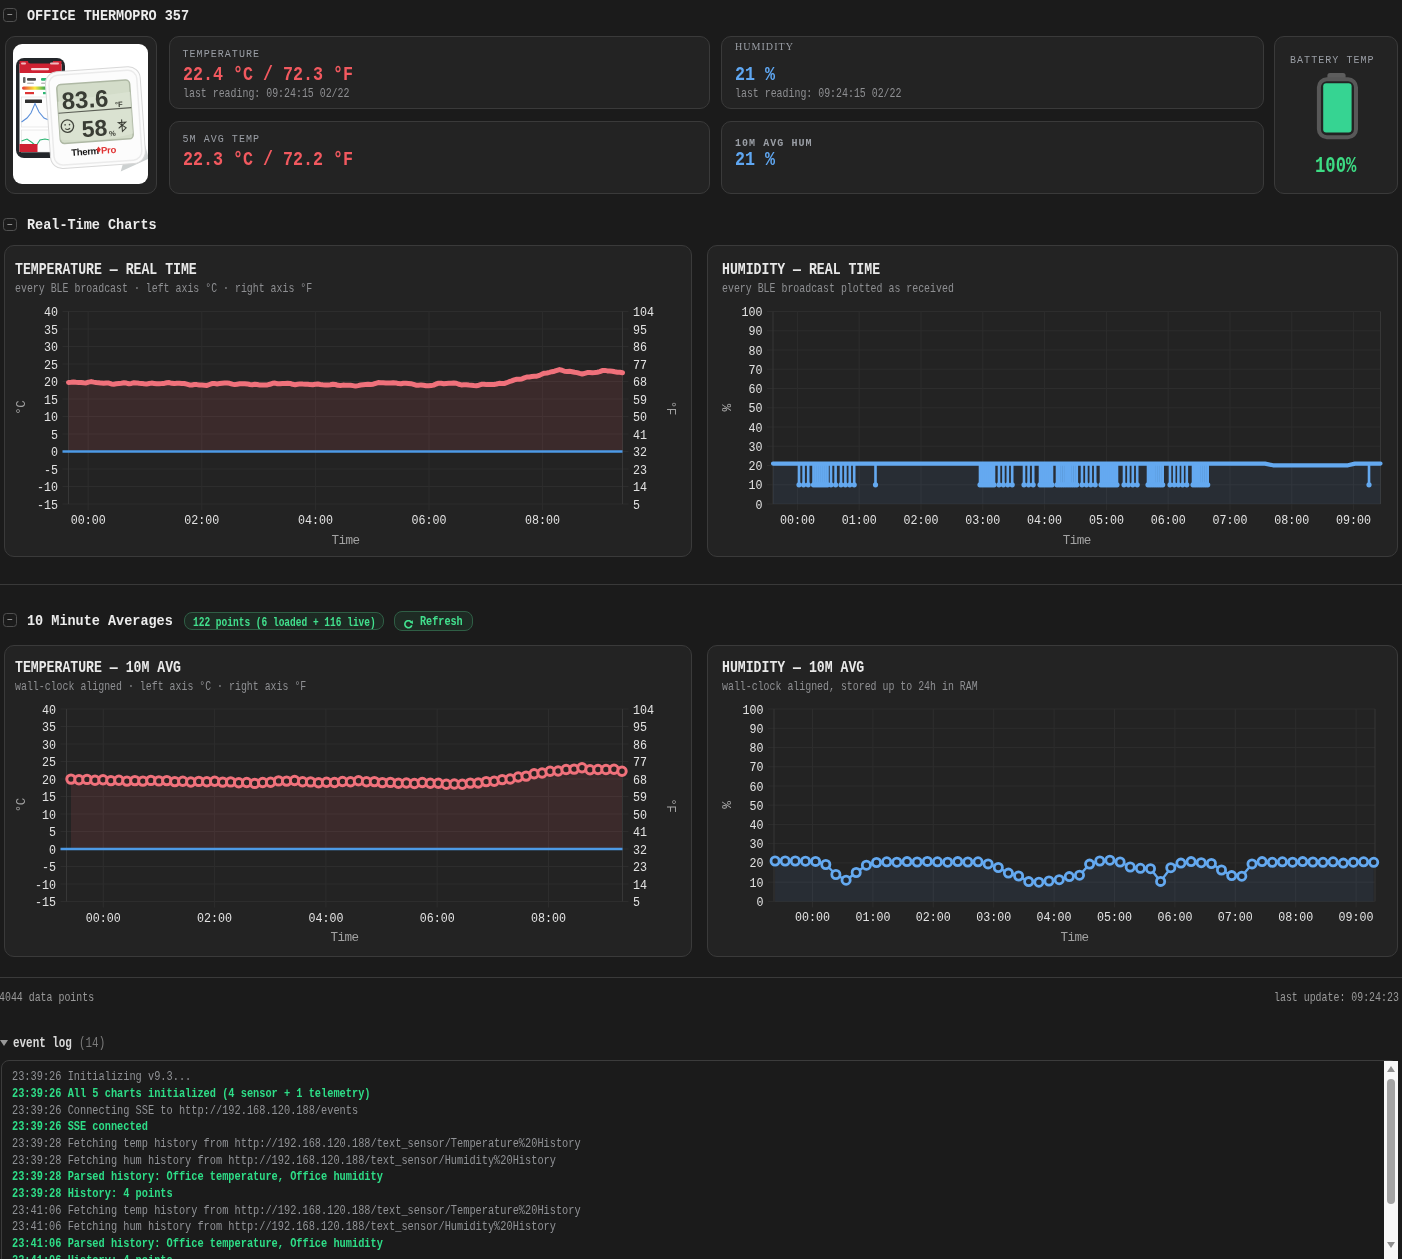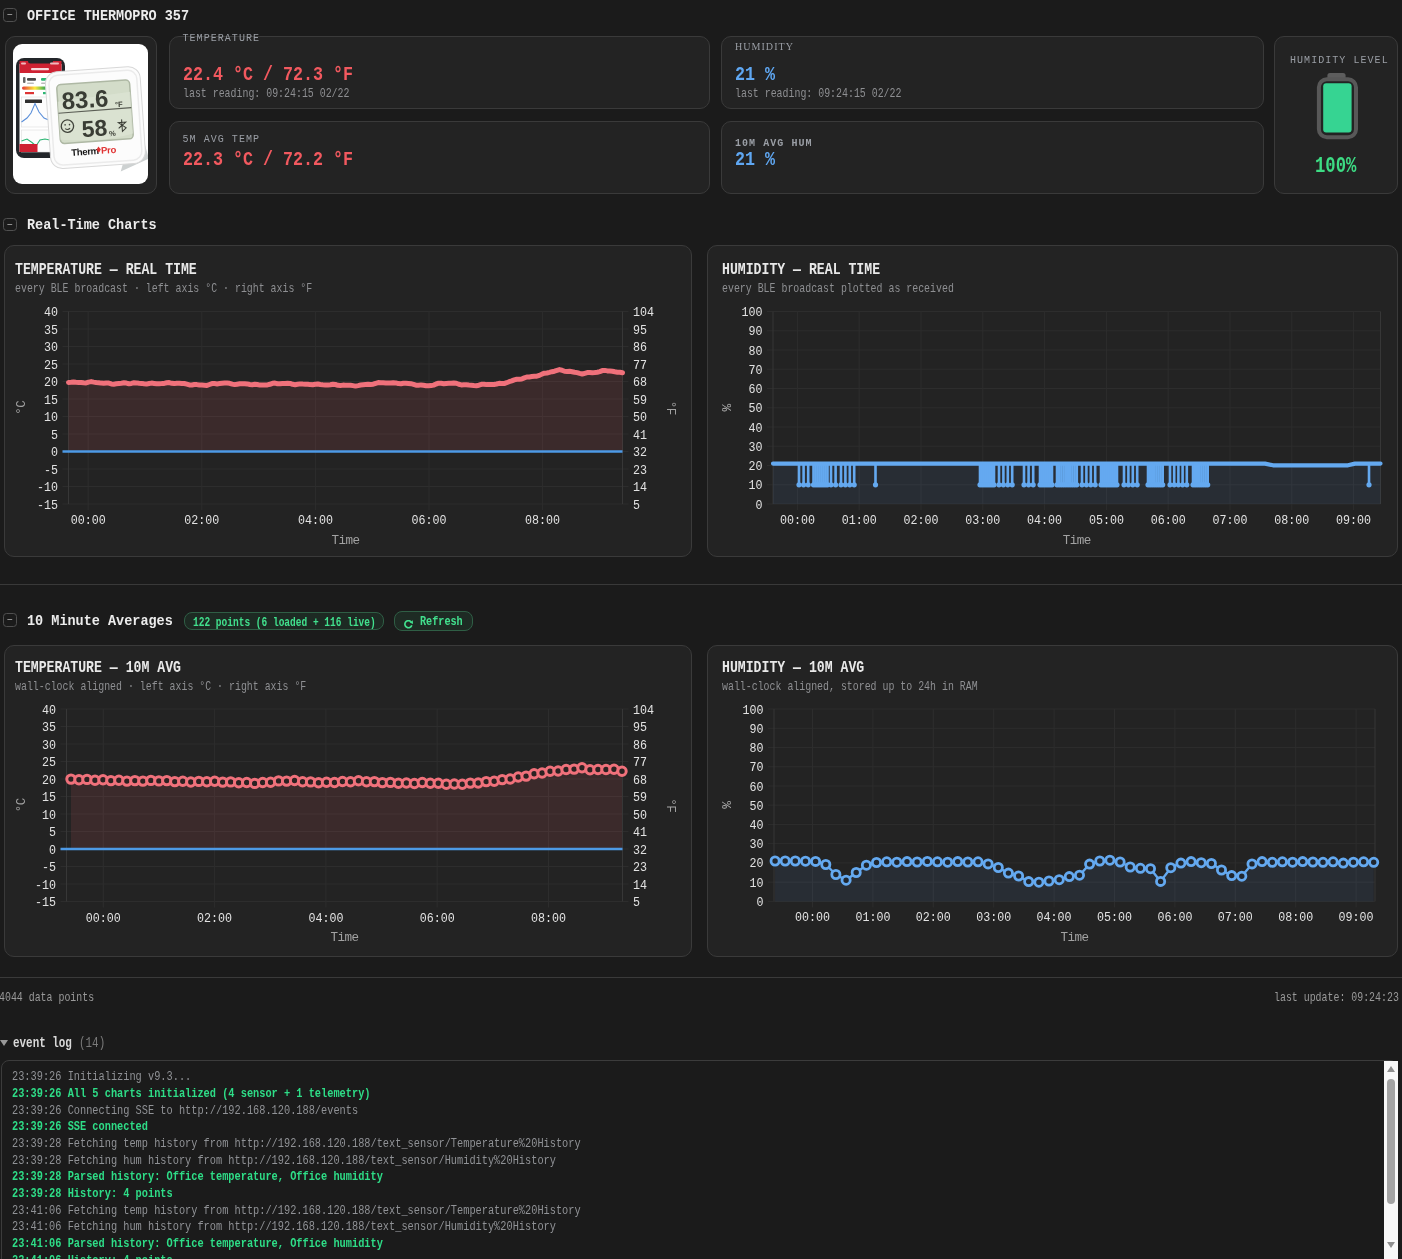"TEMPERATURE" div.cardtitle { top: 34px -> 50px }
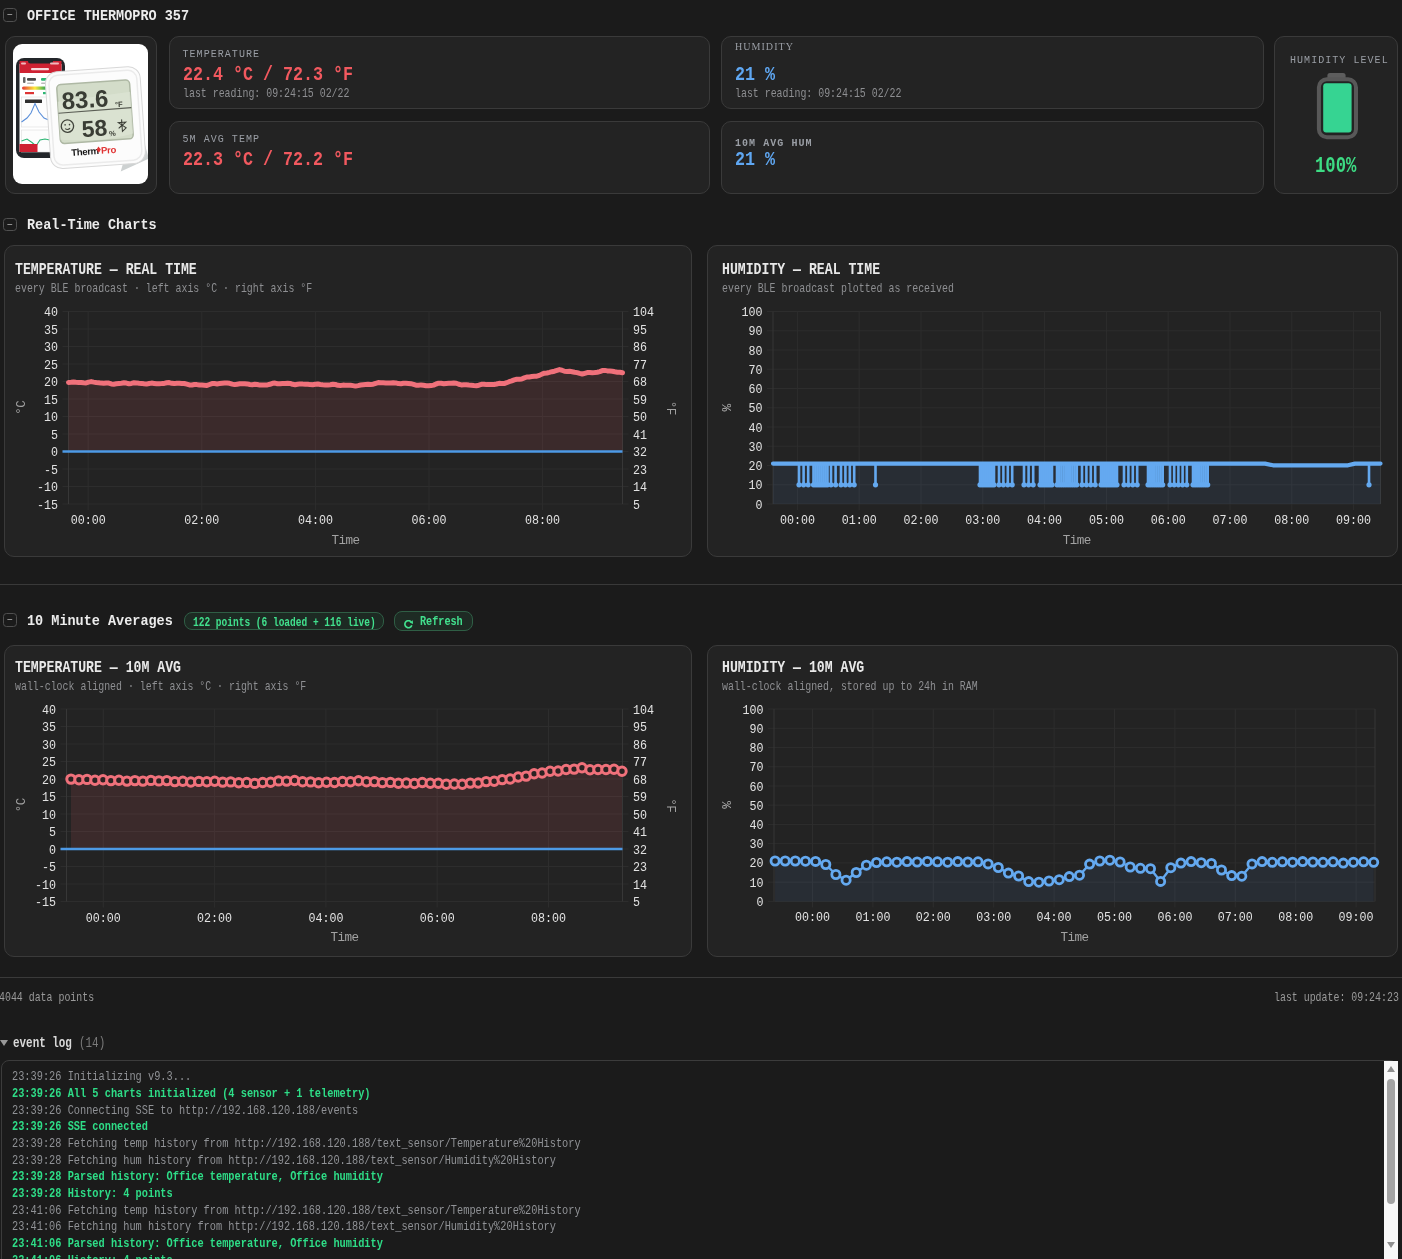"HUMIDITY LEVEL" div.cardtitle { text: HUMIDITY LEVEL -> BATTERY TEMP }
